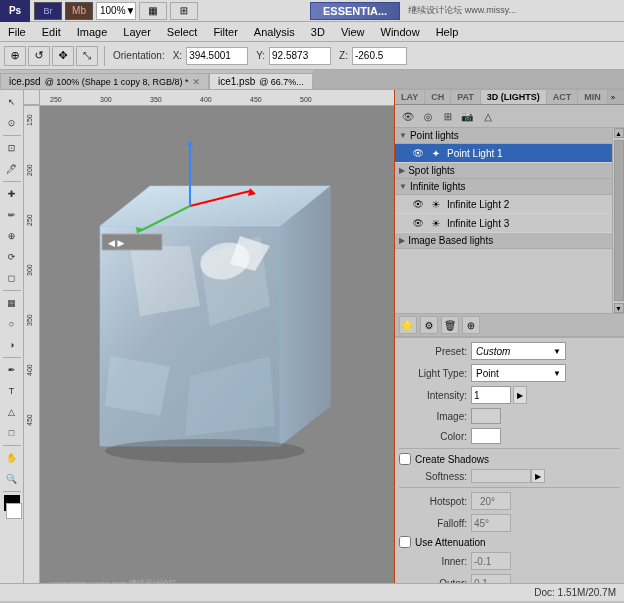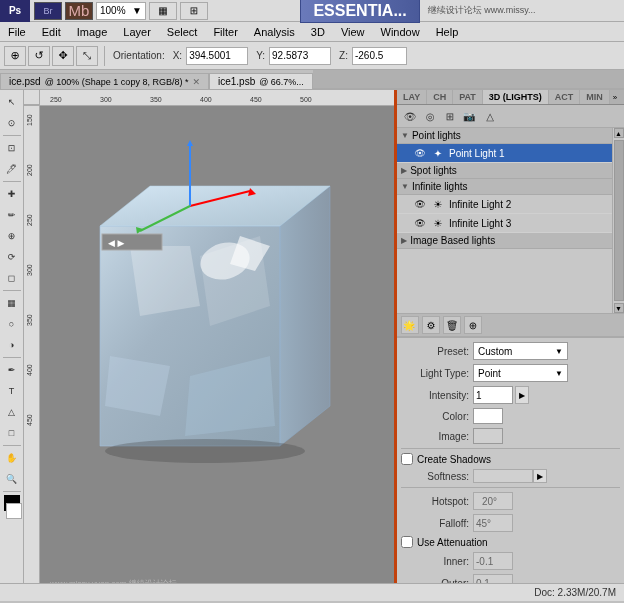"Mb" div { font-size: 15px -> 10px }
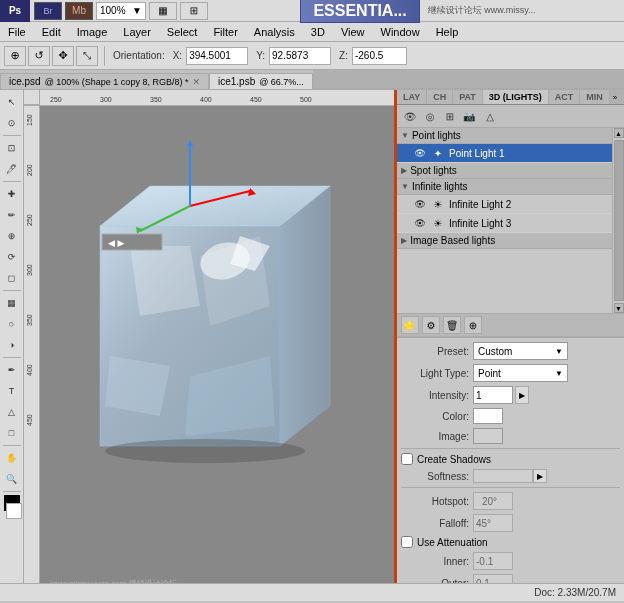"100%" div { width: 50px -> 40px }
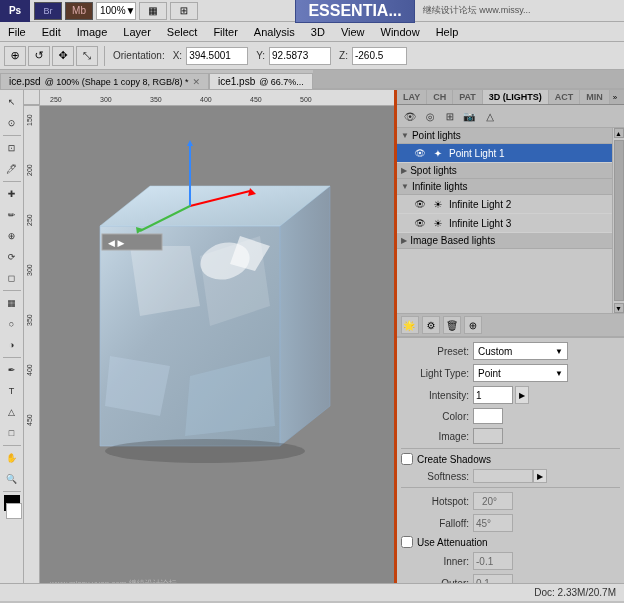"ESSENTIA..." div { font-size: 16px -> 11px }
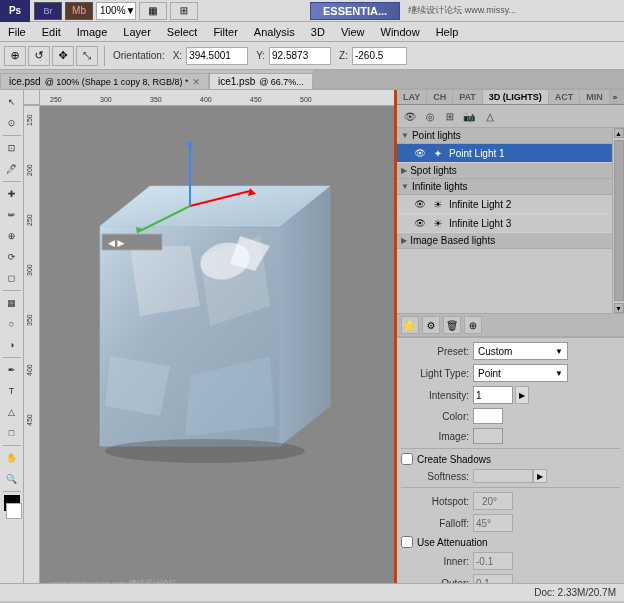"LAY" .right-panel { border-left: 3px solid #c2410c -> 1px solid #c2410c }
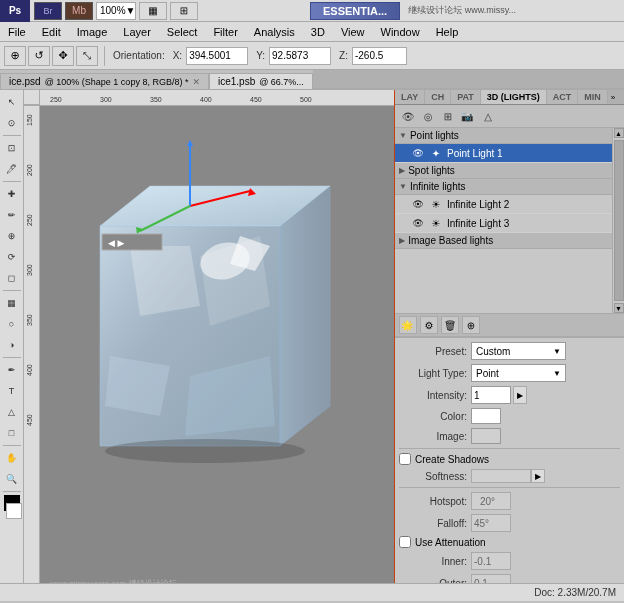"Custom" div { font-style: none -> italic }
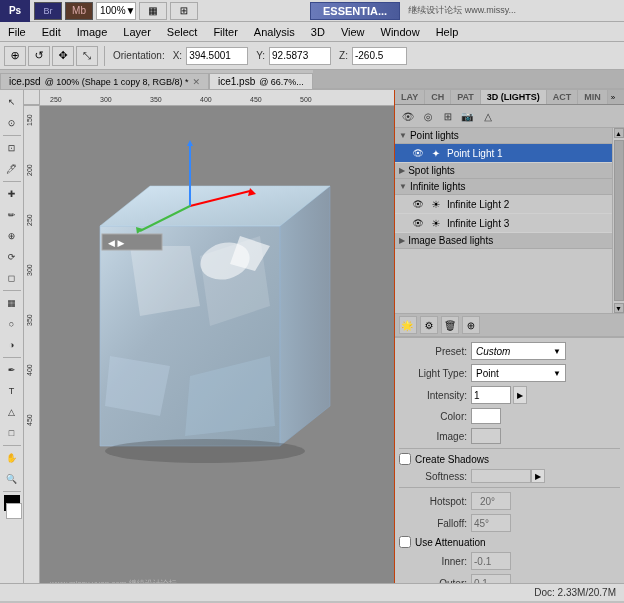"Color:" div.prop-row { order: before "Image:" -> after "Image:" }
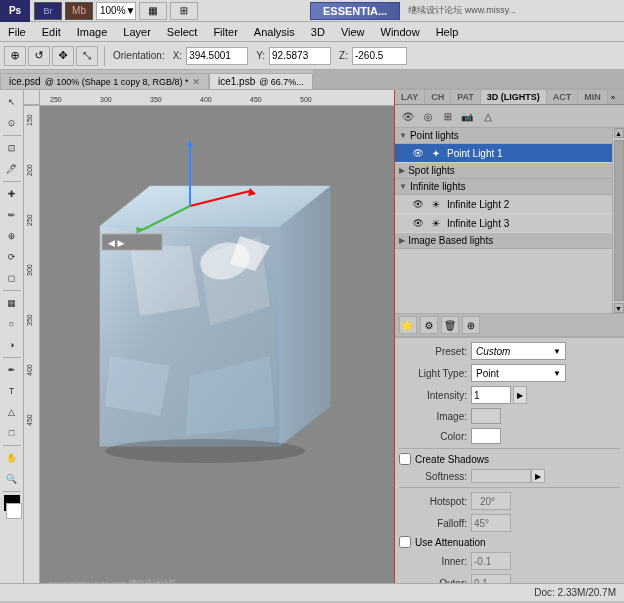"Doc: 2.33M/20.7M" span { text: 2.33M/20.7M -> 1.51M/20.7M }
